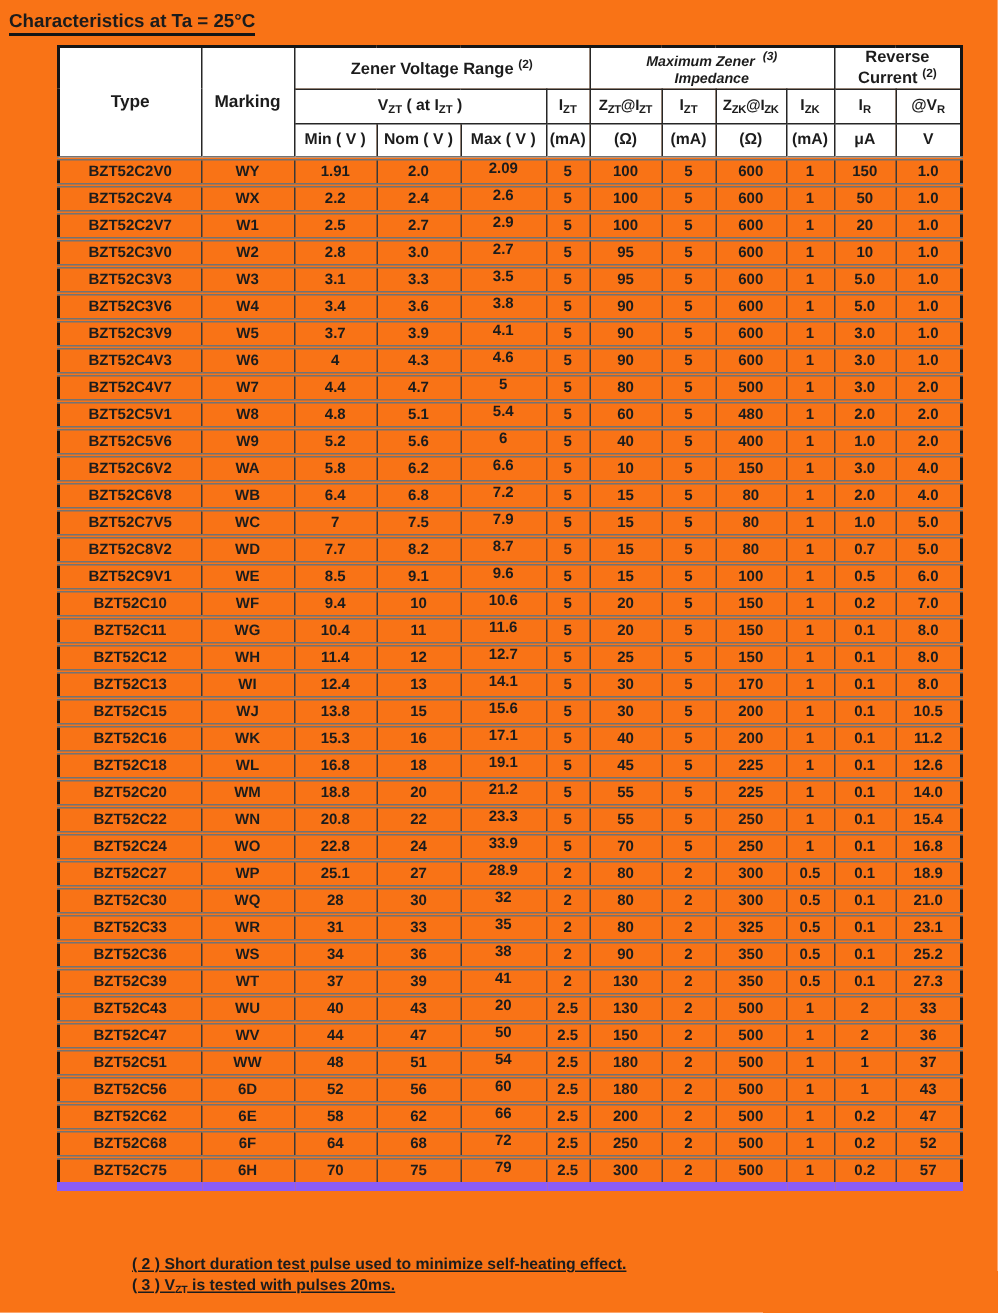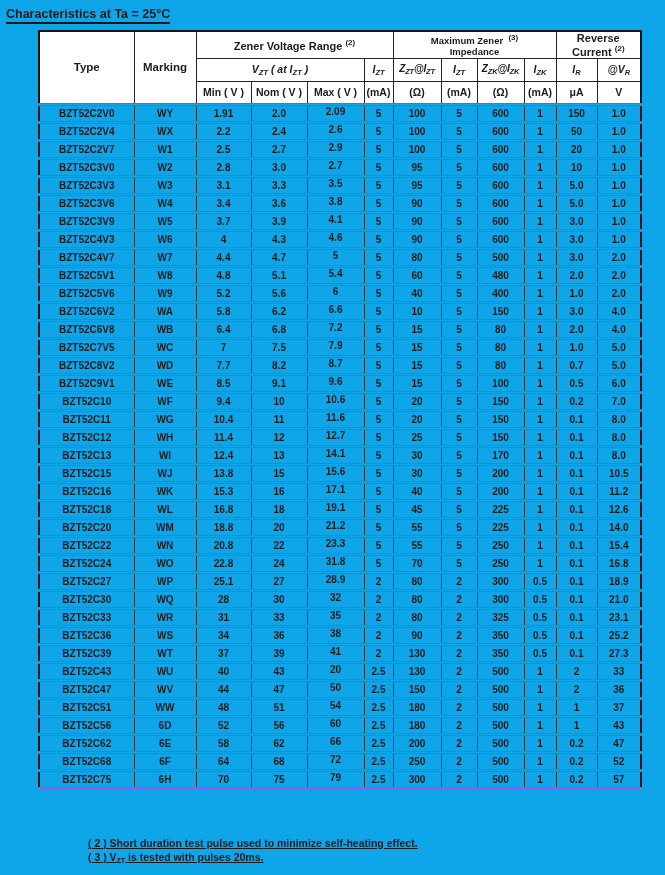"Characteristics at Ta = 25°C" .page { background: #0ea5e9 -> #f97316 }
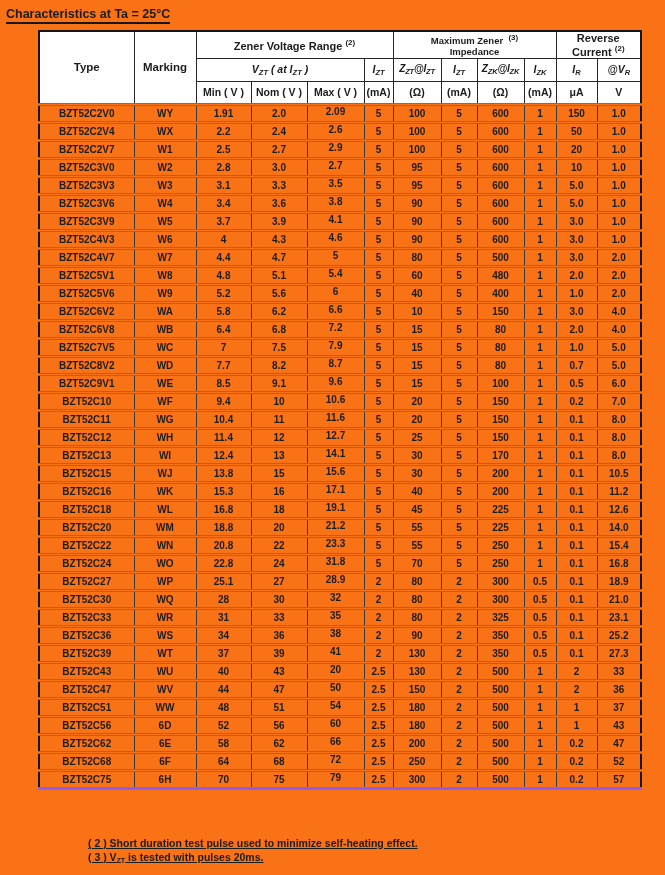"Maximum Zener (3)" tr.h1 th.group-imp { font-style: none -> italic }
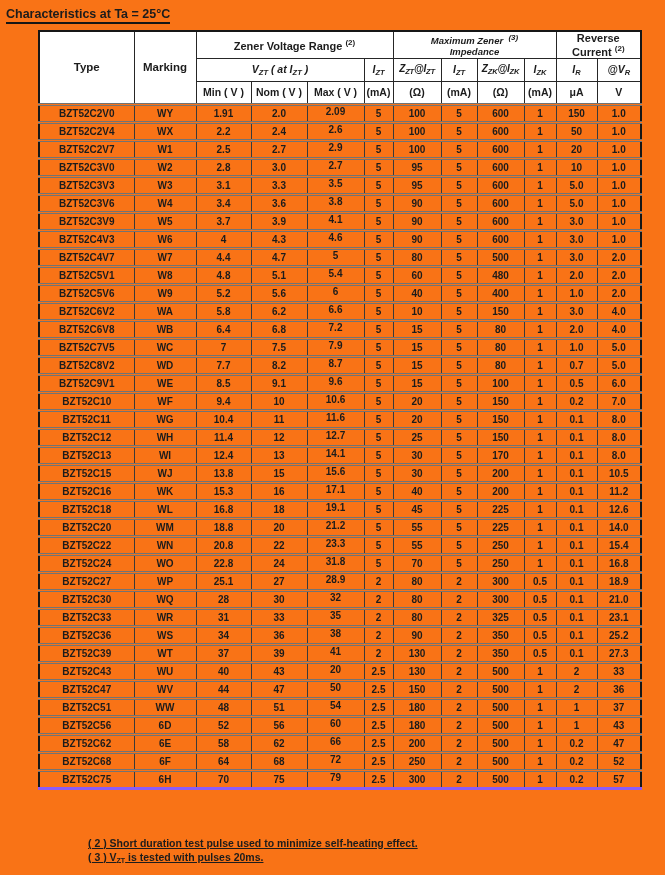"VZT ( at IZT )" tr.h2 th { font-style: italic -> none }
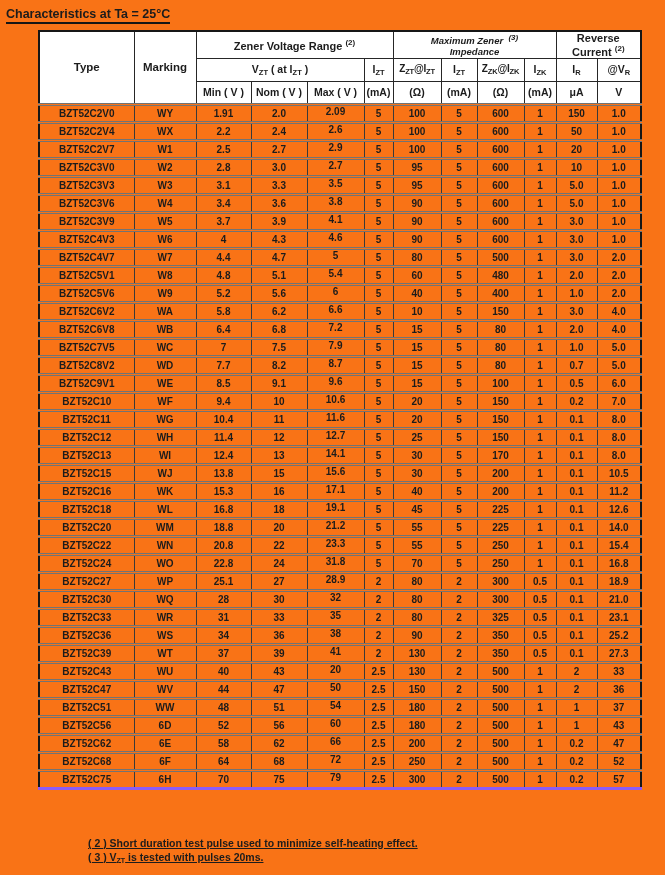"31.8" td.raise { text: 31.8 -> 33.9 }
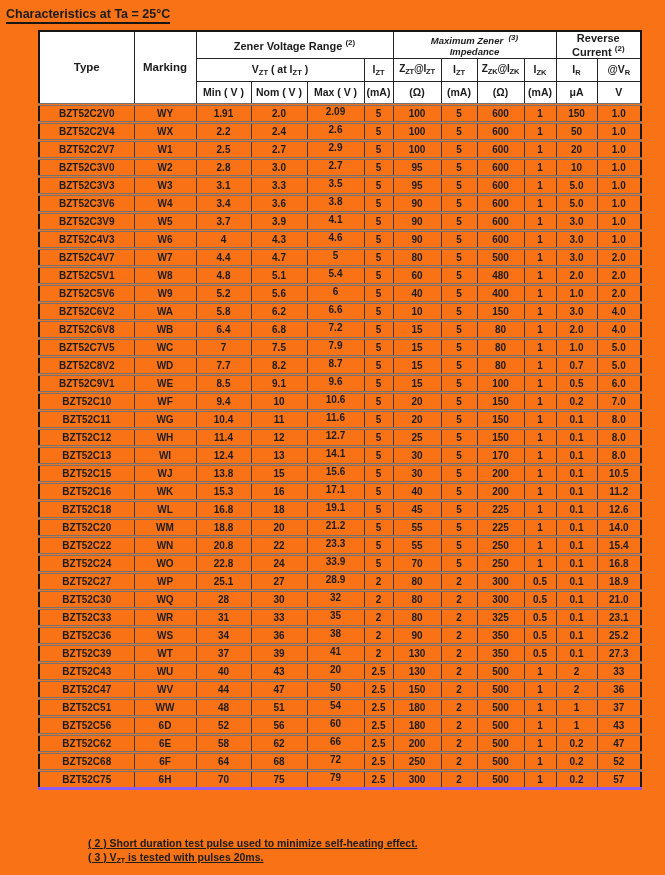"BZT52C75" tbody tr:last-child td { border-bottom: 3px solid #8b5cf6 -> 6px solid #8b5cf6 }
